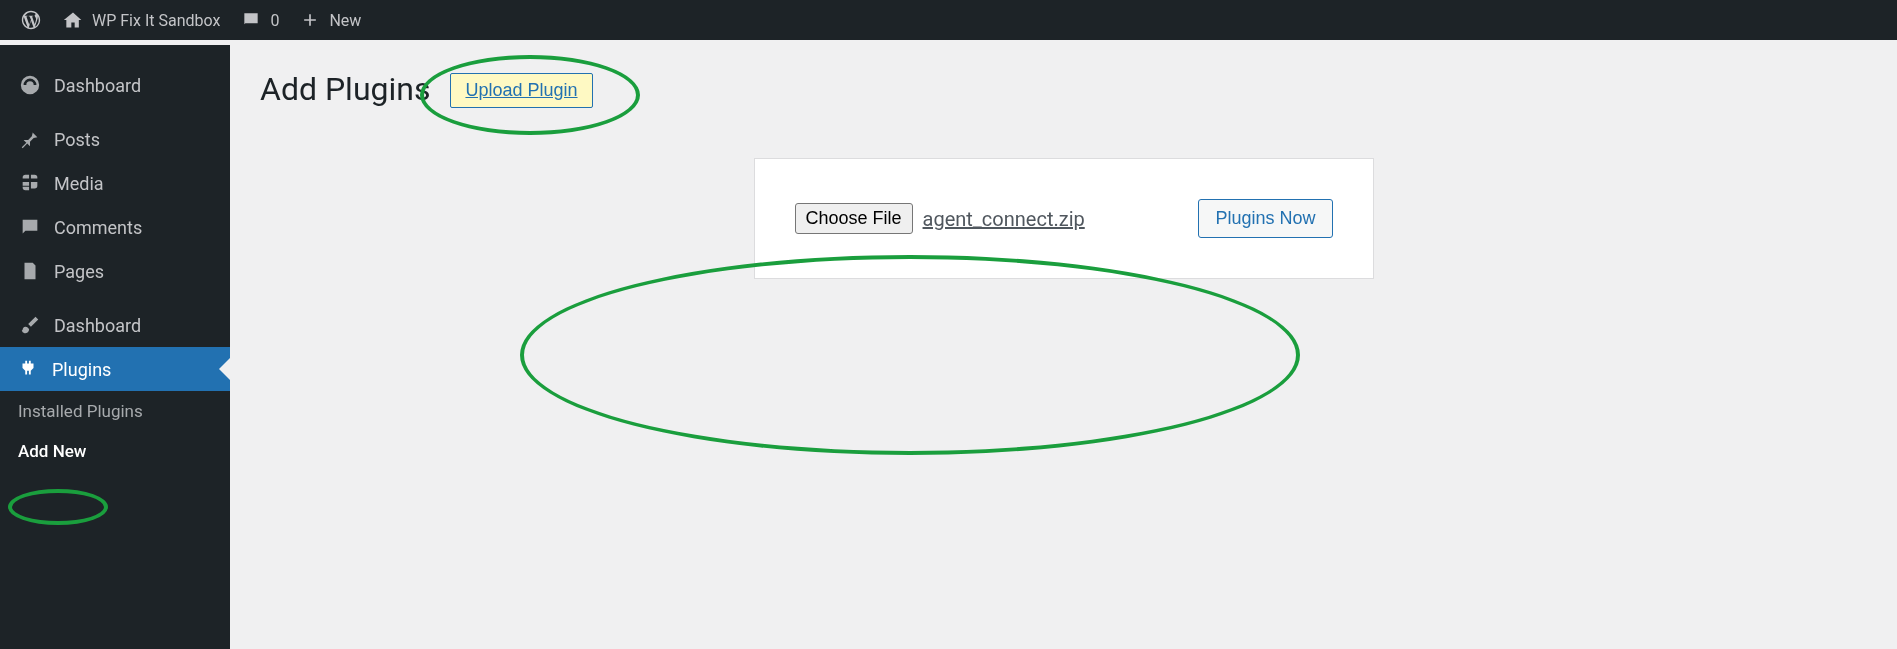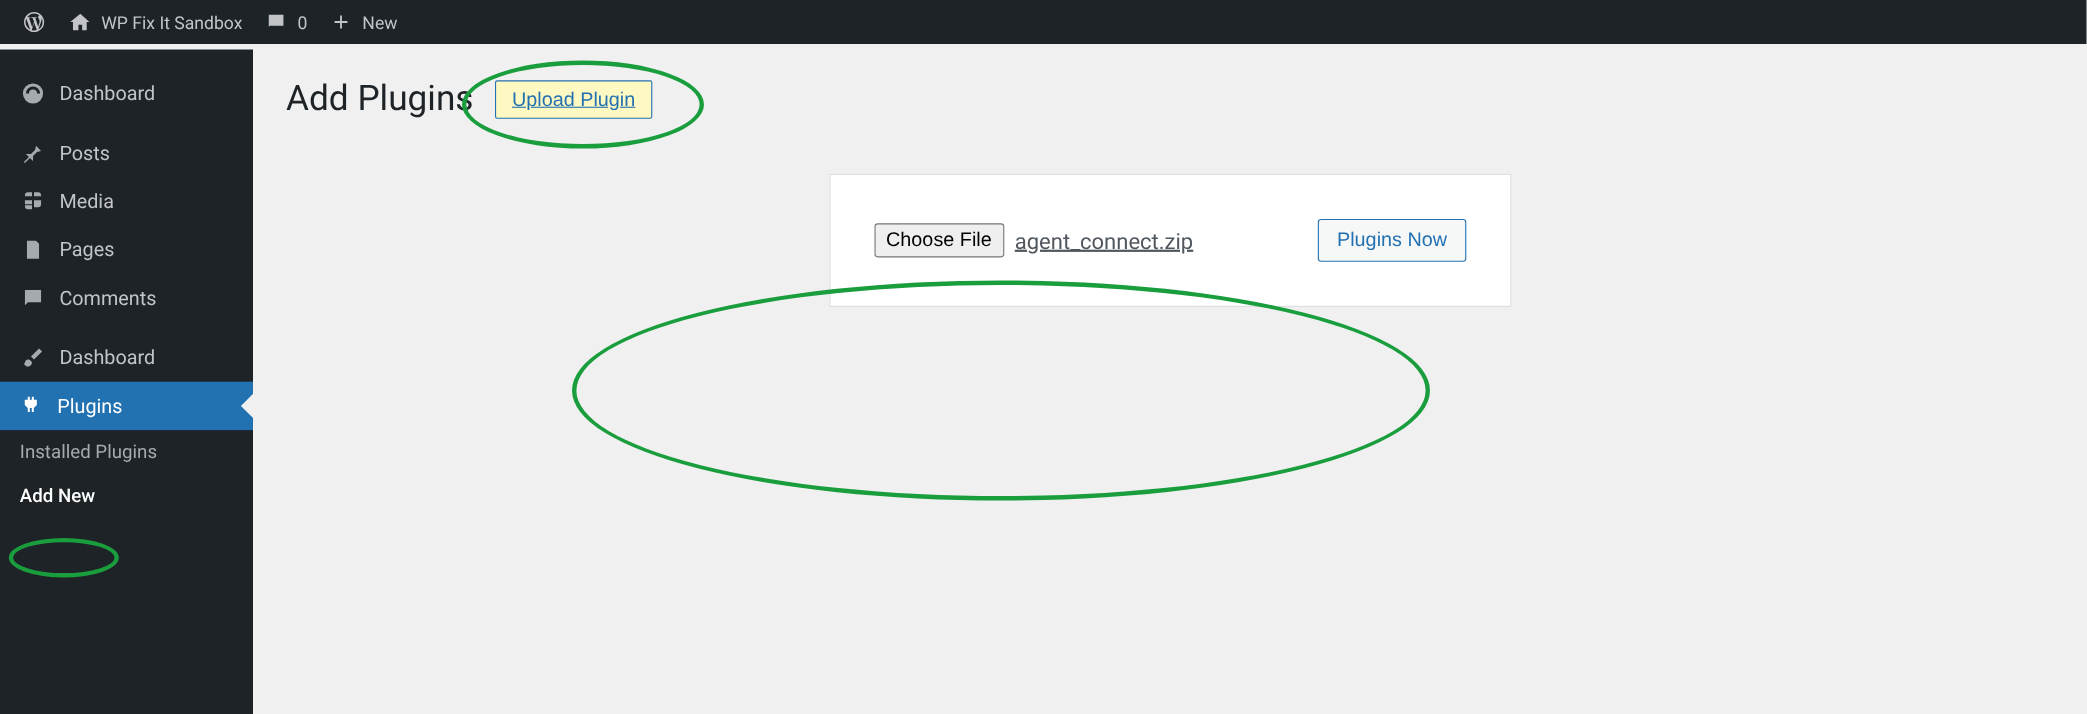"Pages" div.sidebar-item { order: before "Comments" -> after "Comments" }
